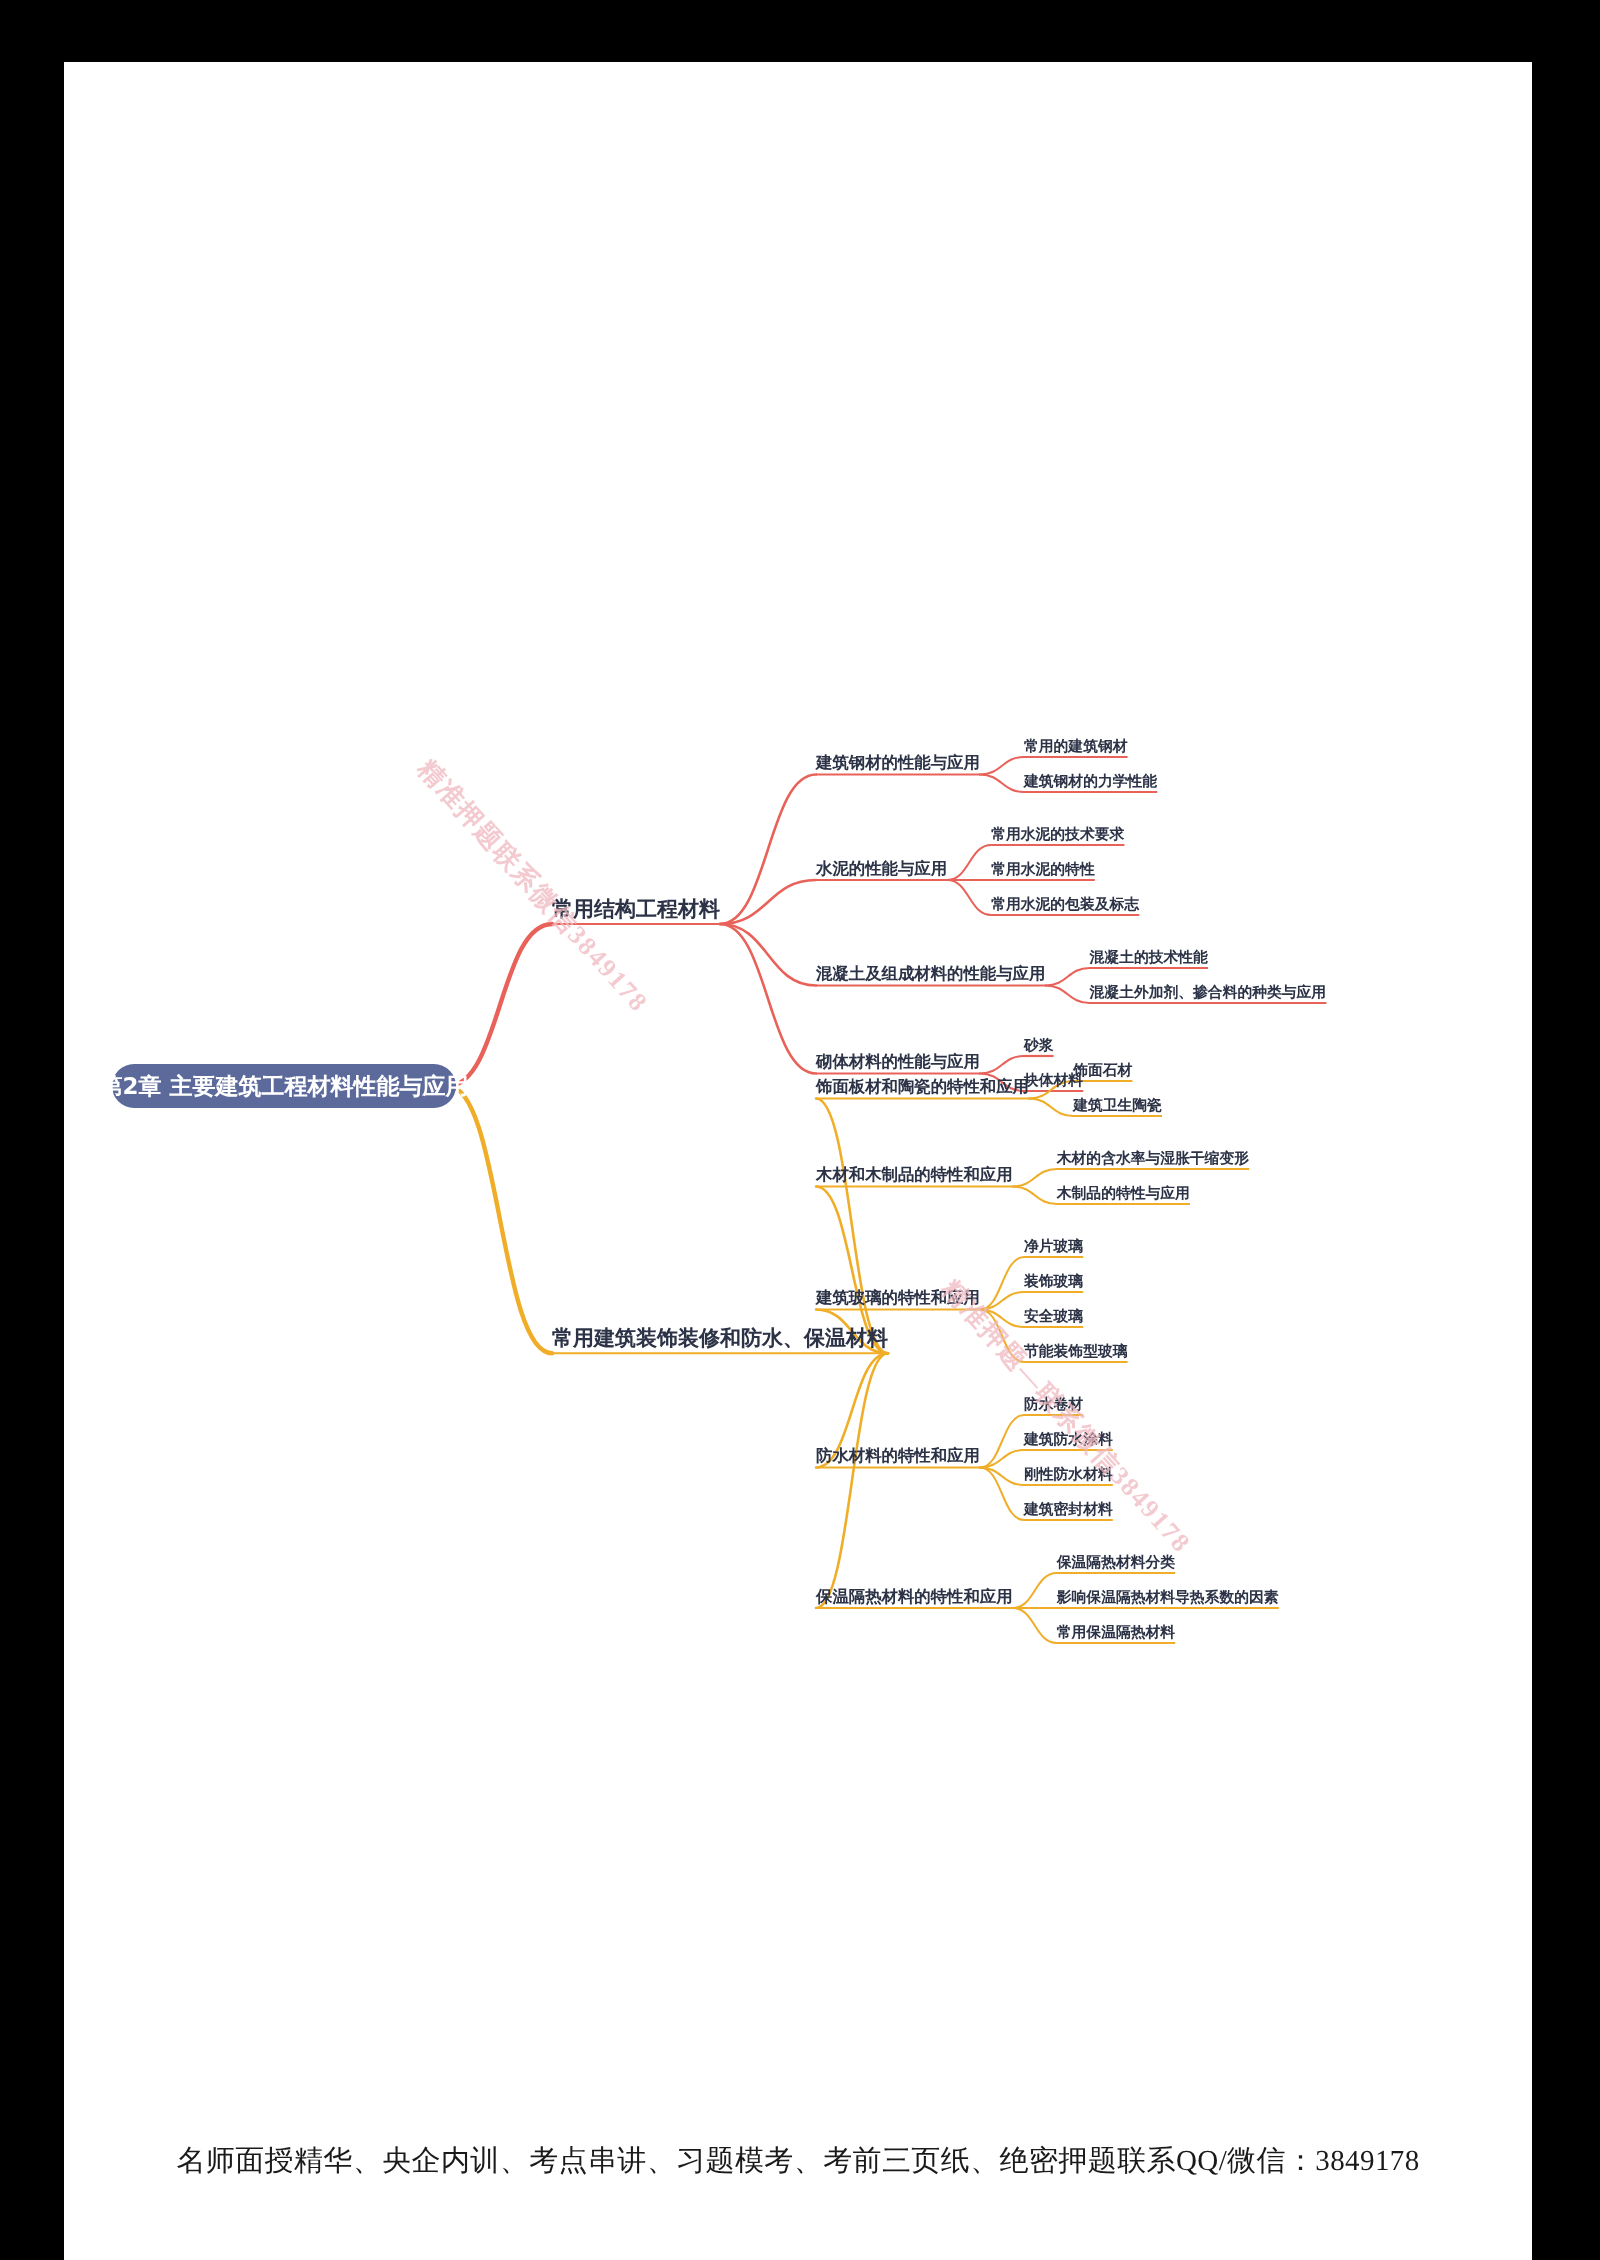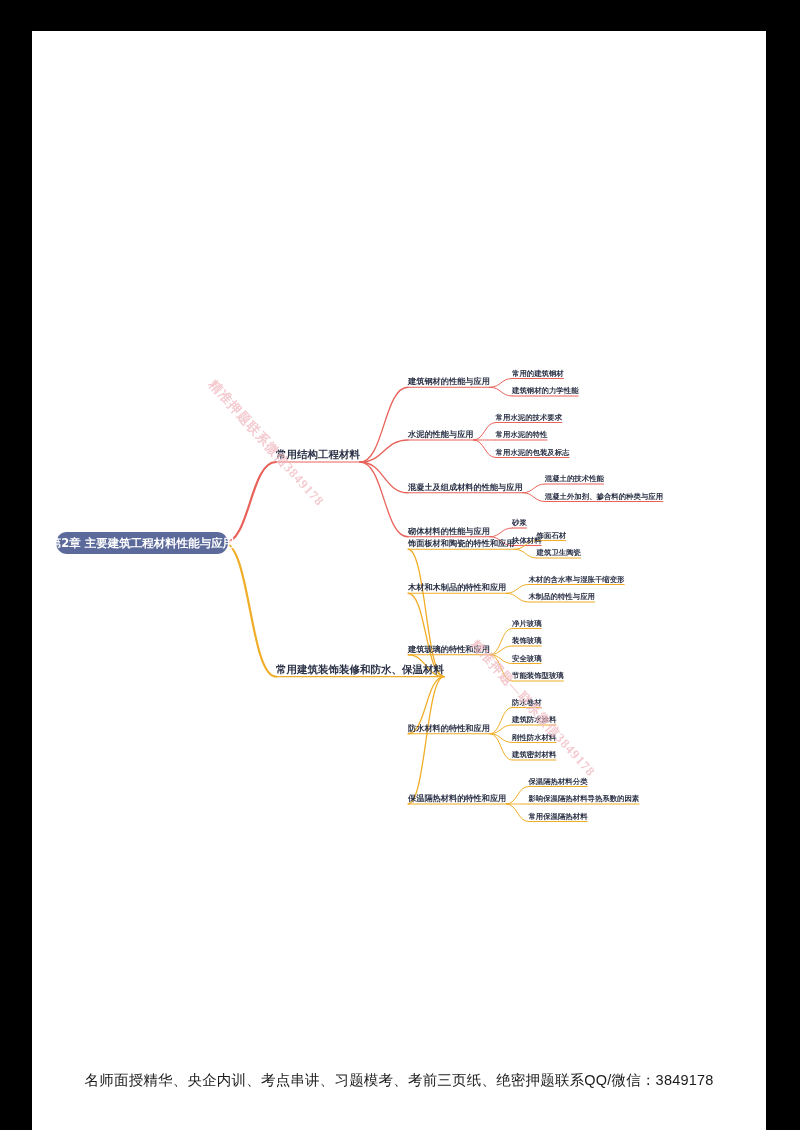"名师面授精华、央企内训、考点串讲、习题模考、考前三页纸、绝密押题联系QQ/微信：" #footer-note { font-family: Liberation Sans, sans-serif -> Liberation Serif, serif }
